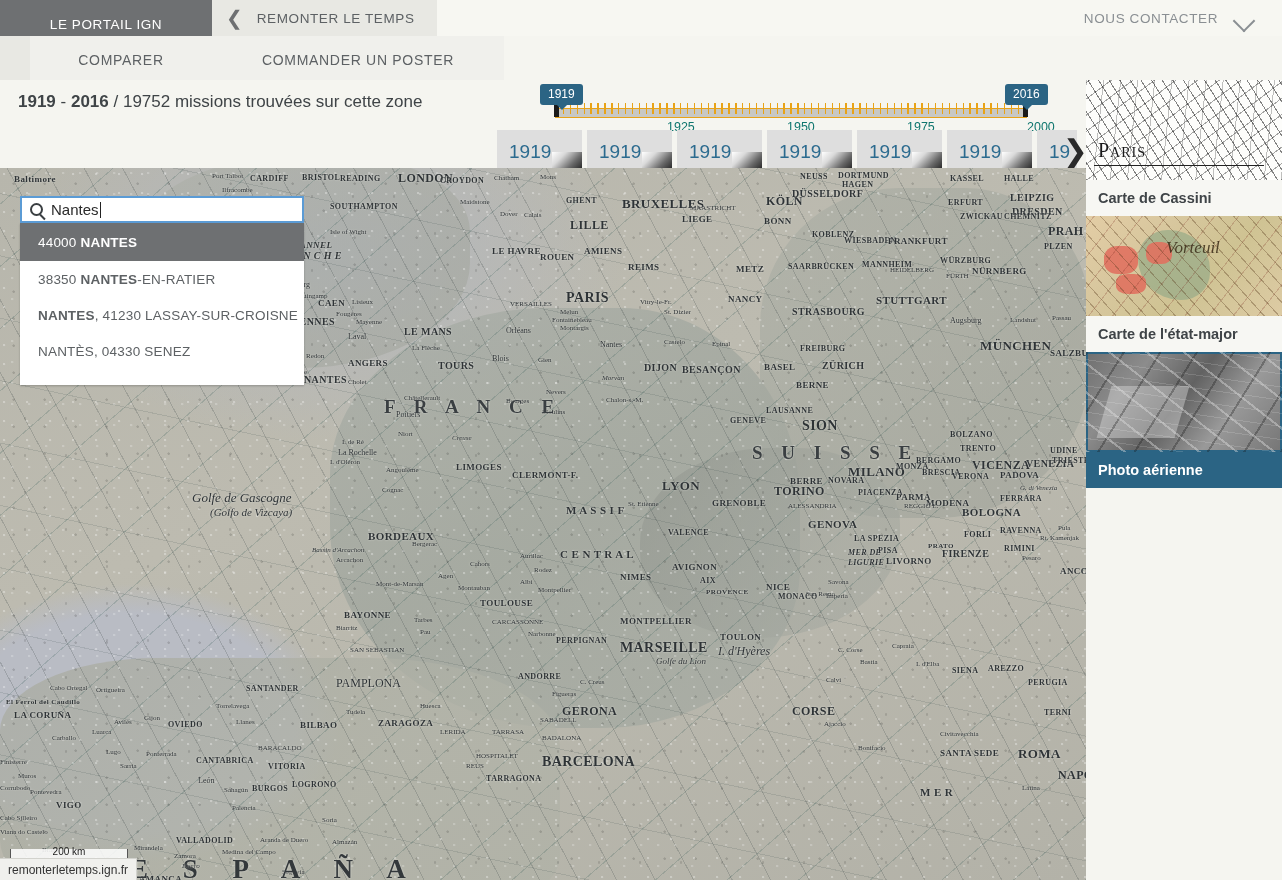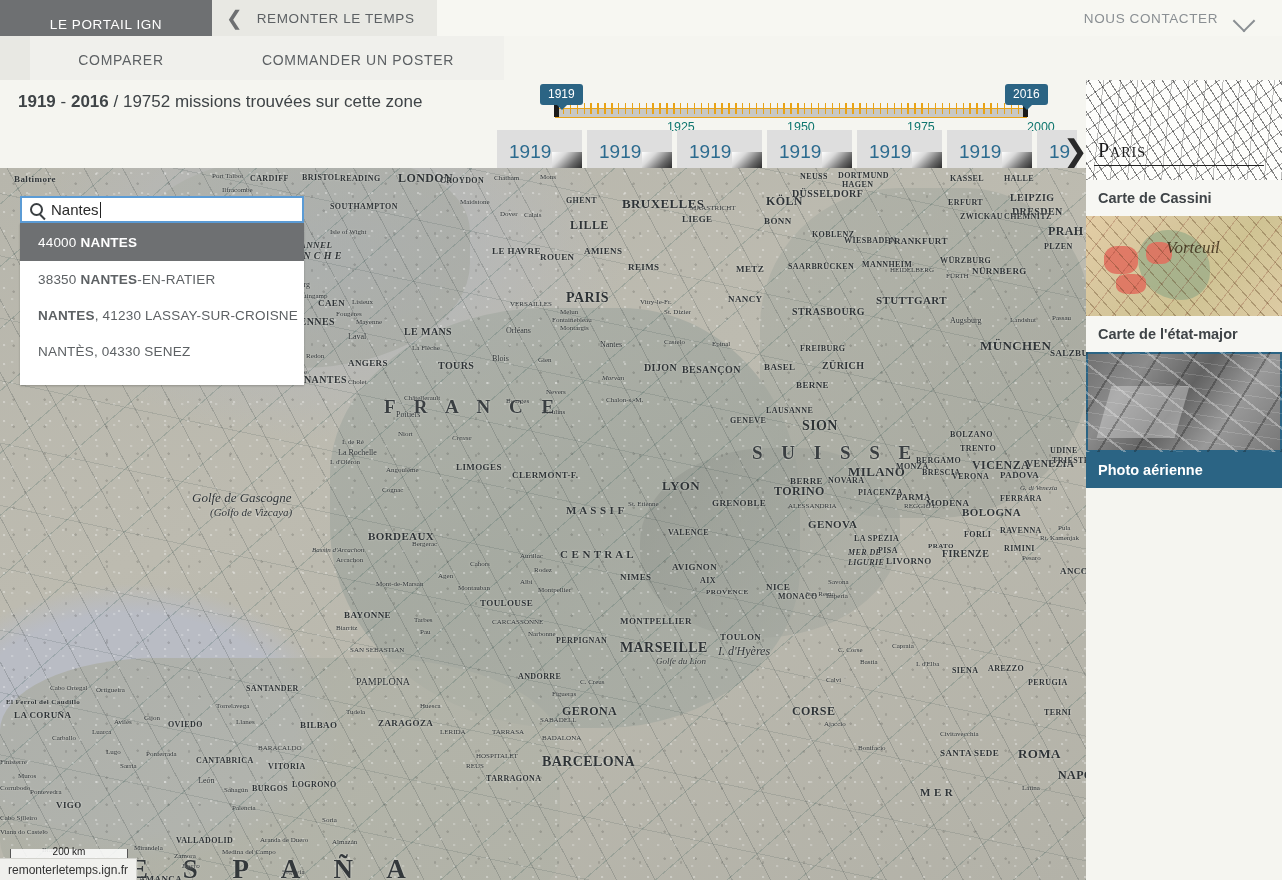"PAMPLONA" div.mlabel { font-size: 10px -> 12px; left: 356px -> 336px }
